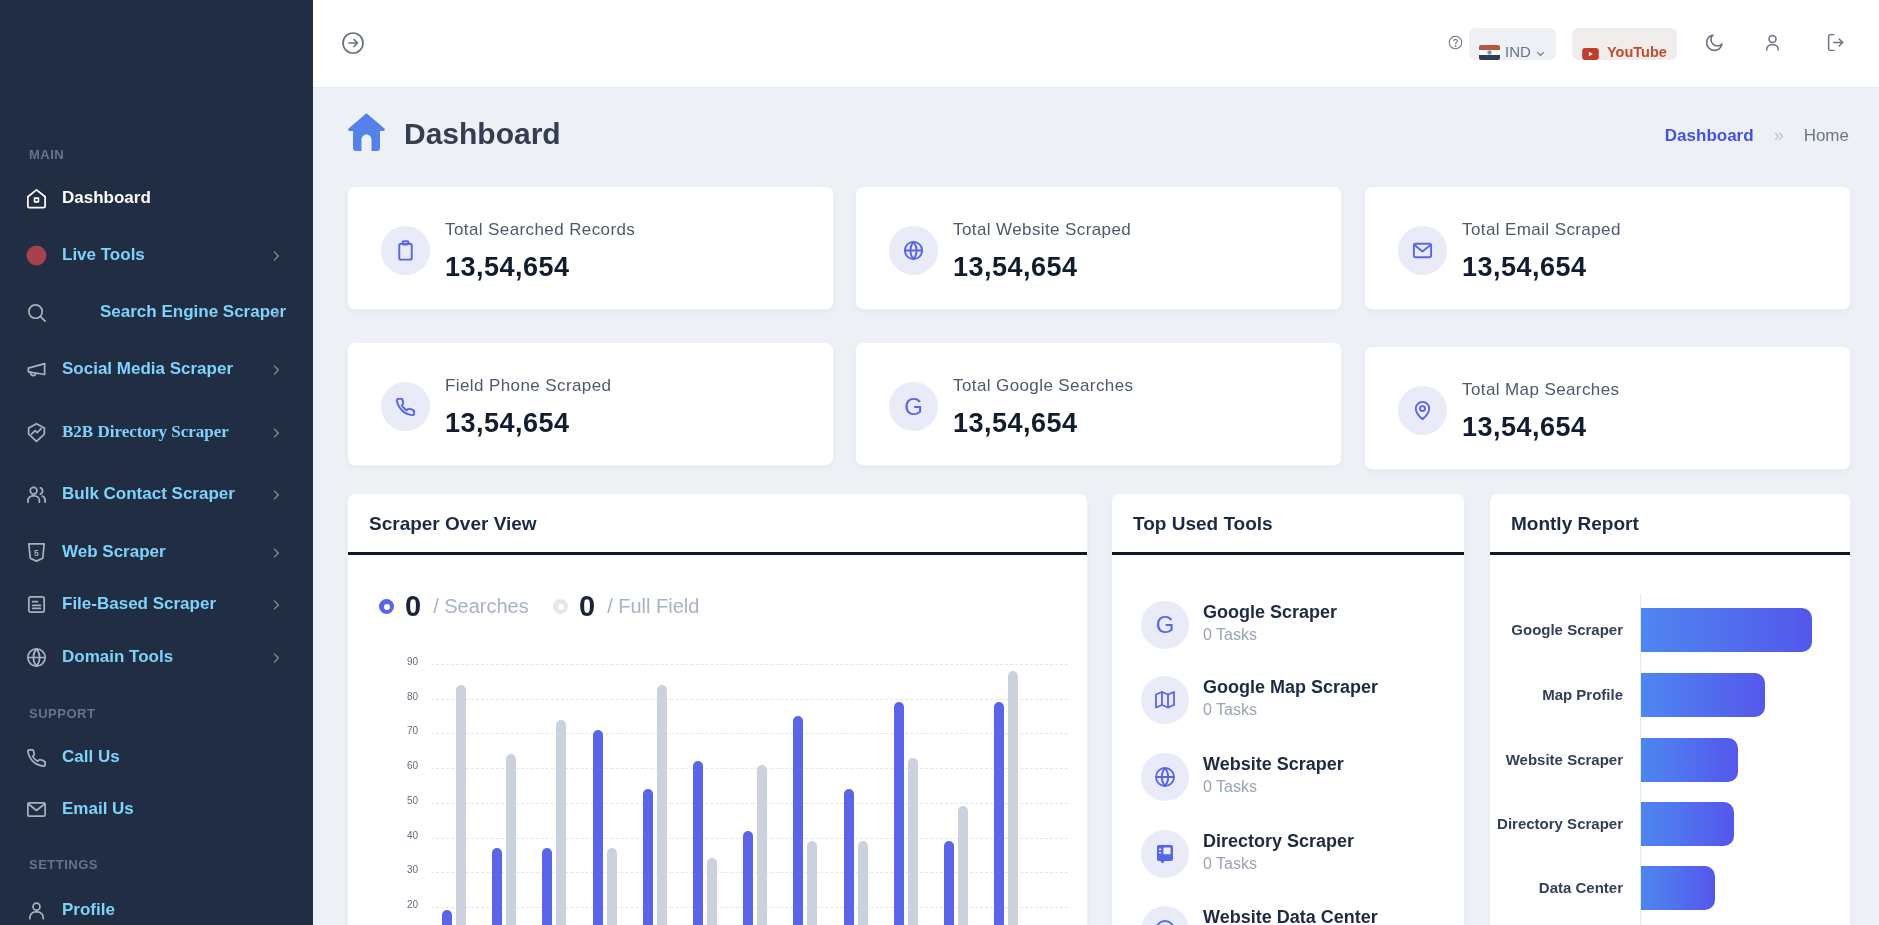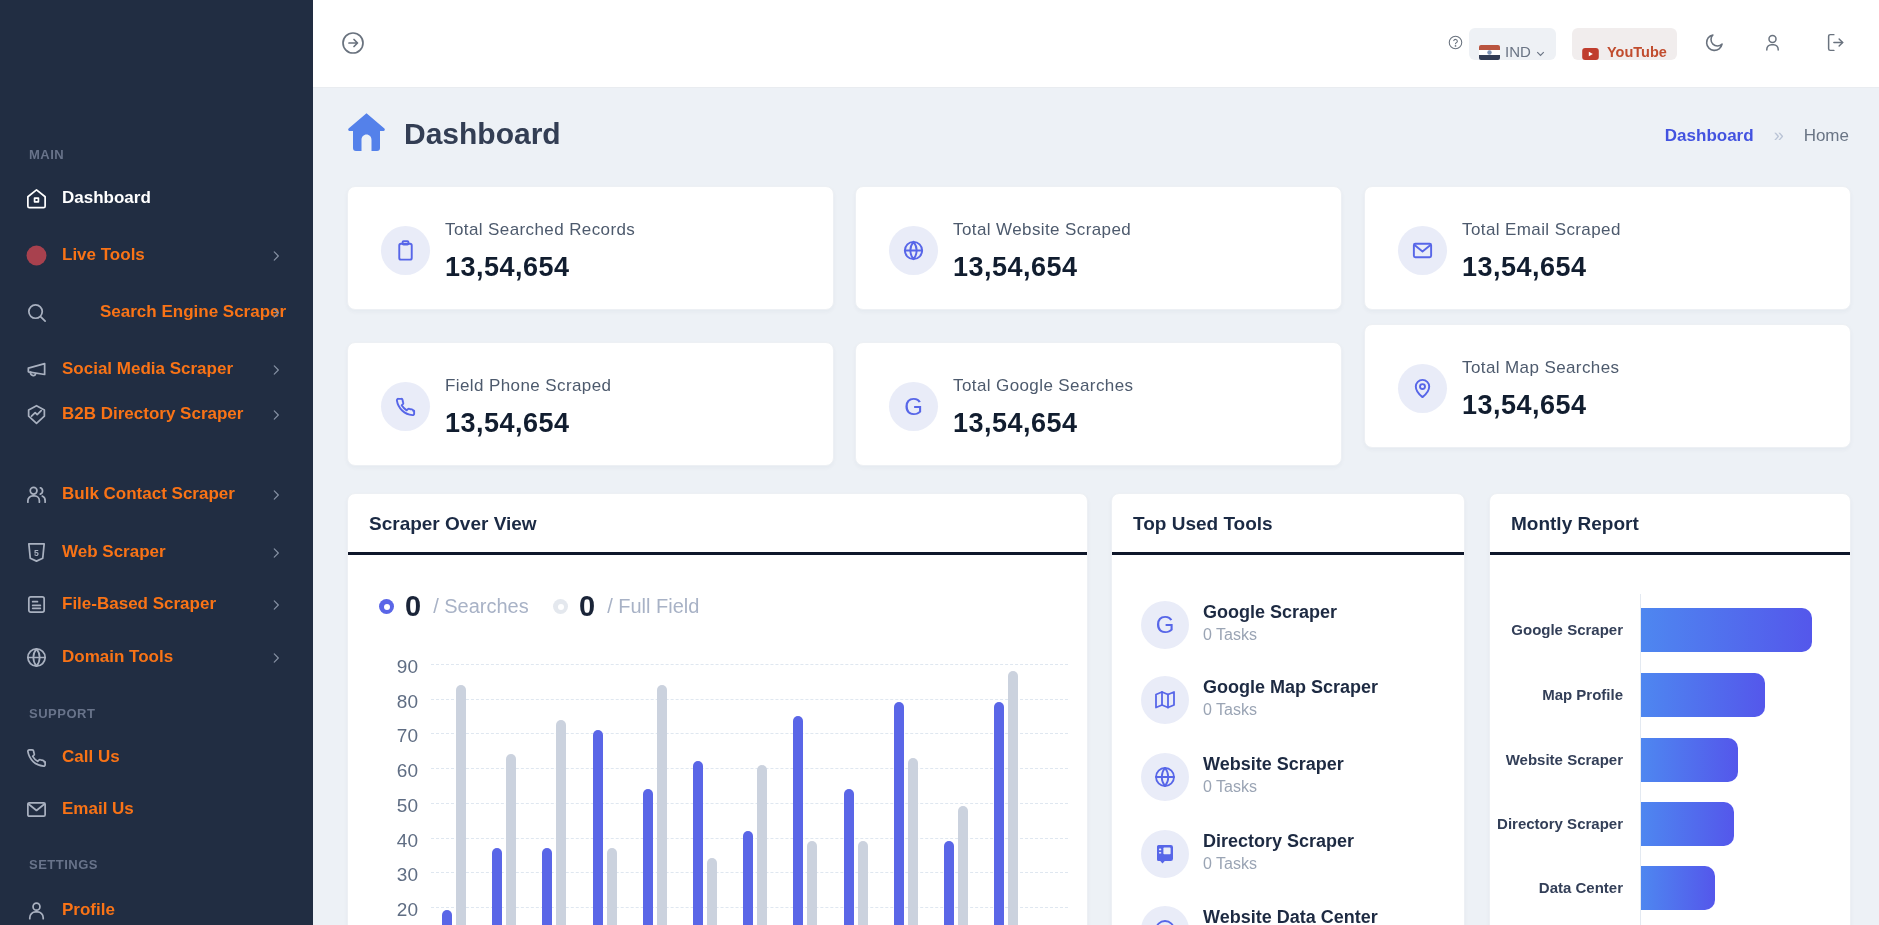"Live Tools" .mi { color: #f97316 -> #7dd3fc }
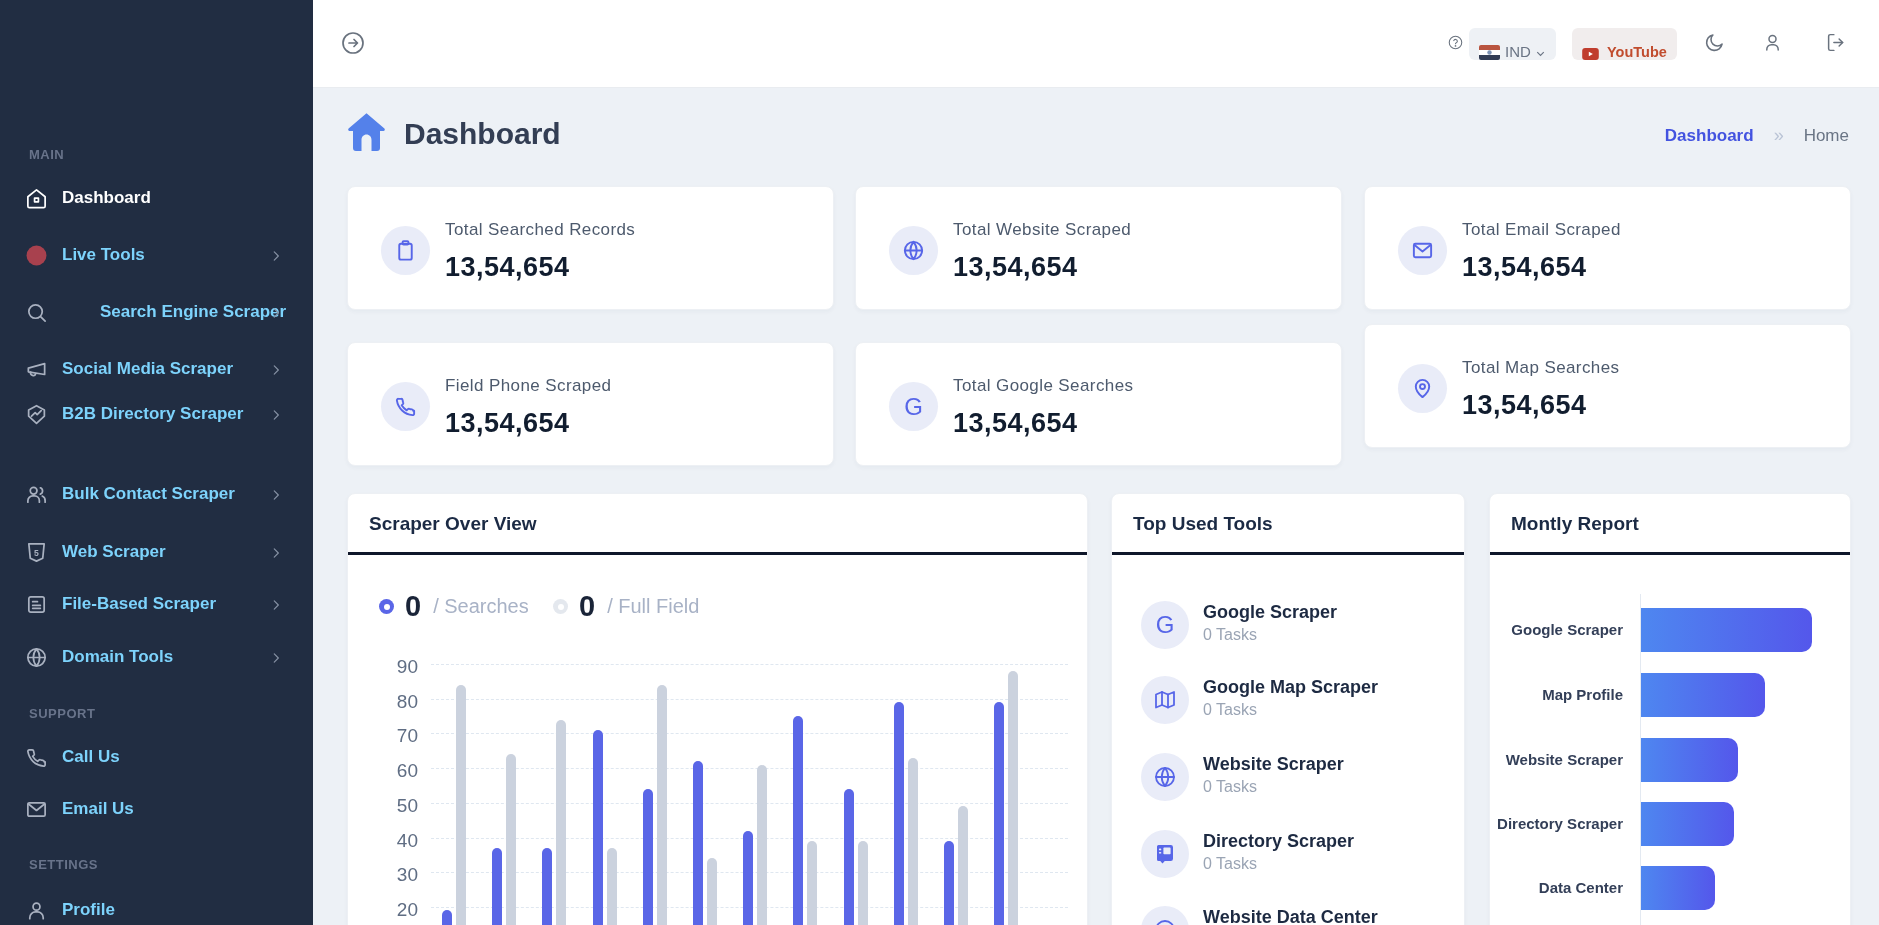"Total Map Searches" div.card { top: 324px -> 346px }
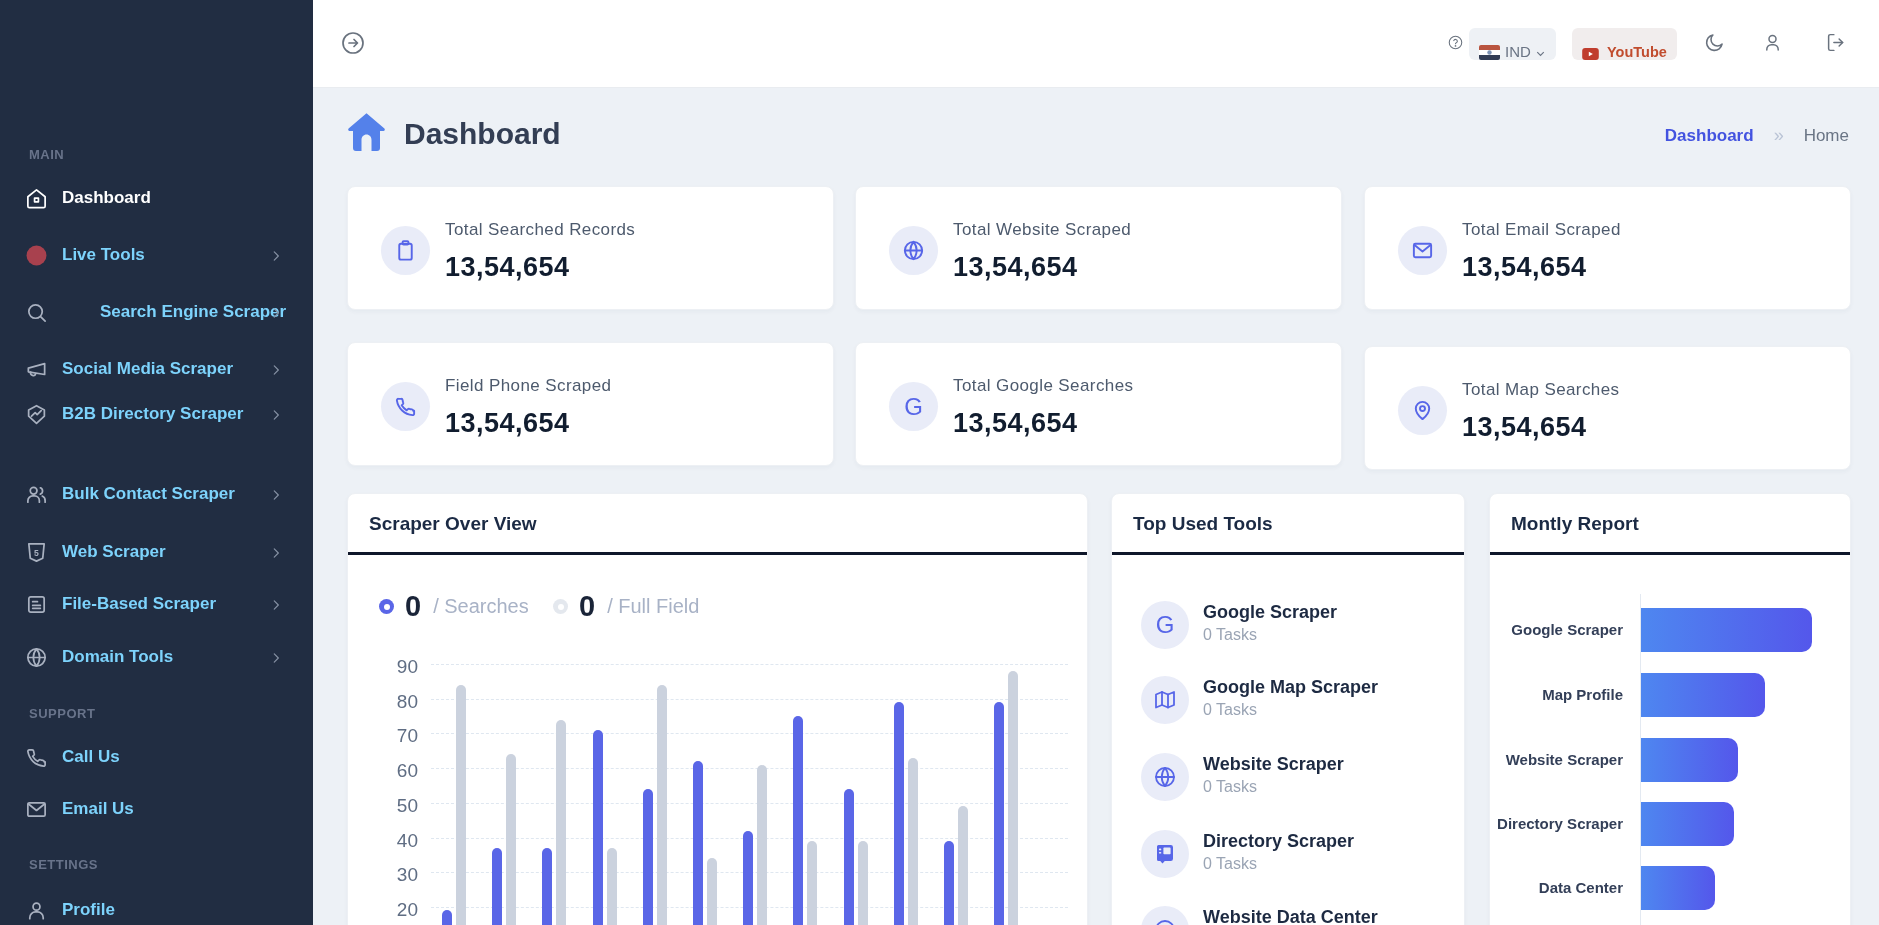"B2B Directory Scraper" div.mi { font-family: none -> Liberation Serif, serif; top: 391px -> 409px }
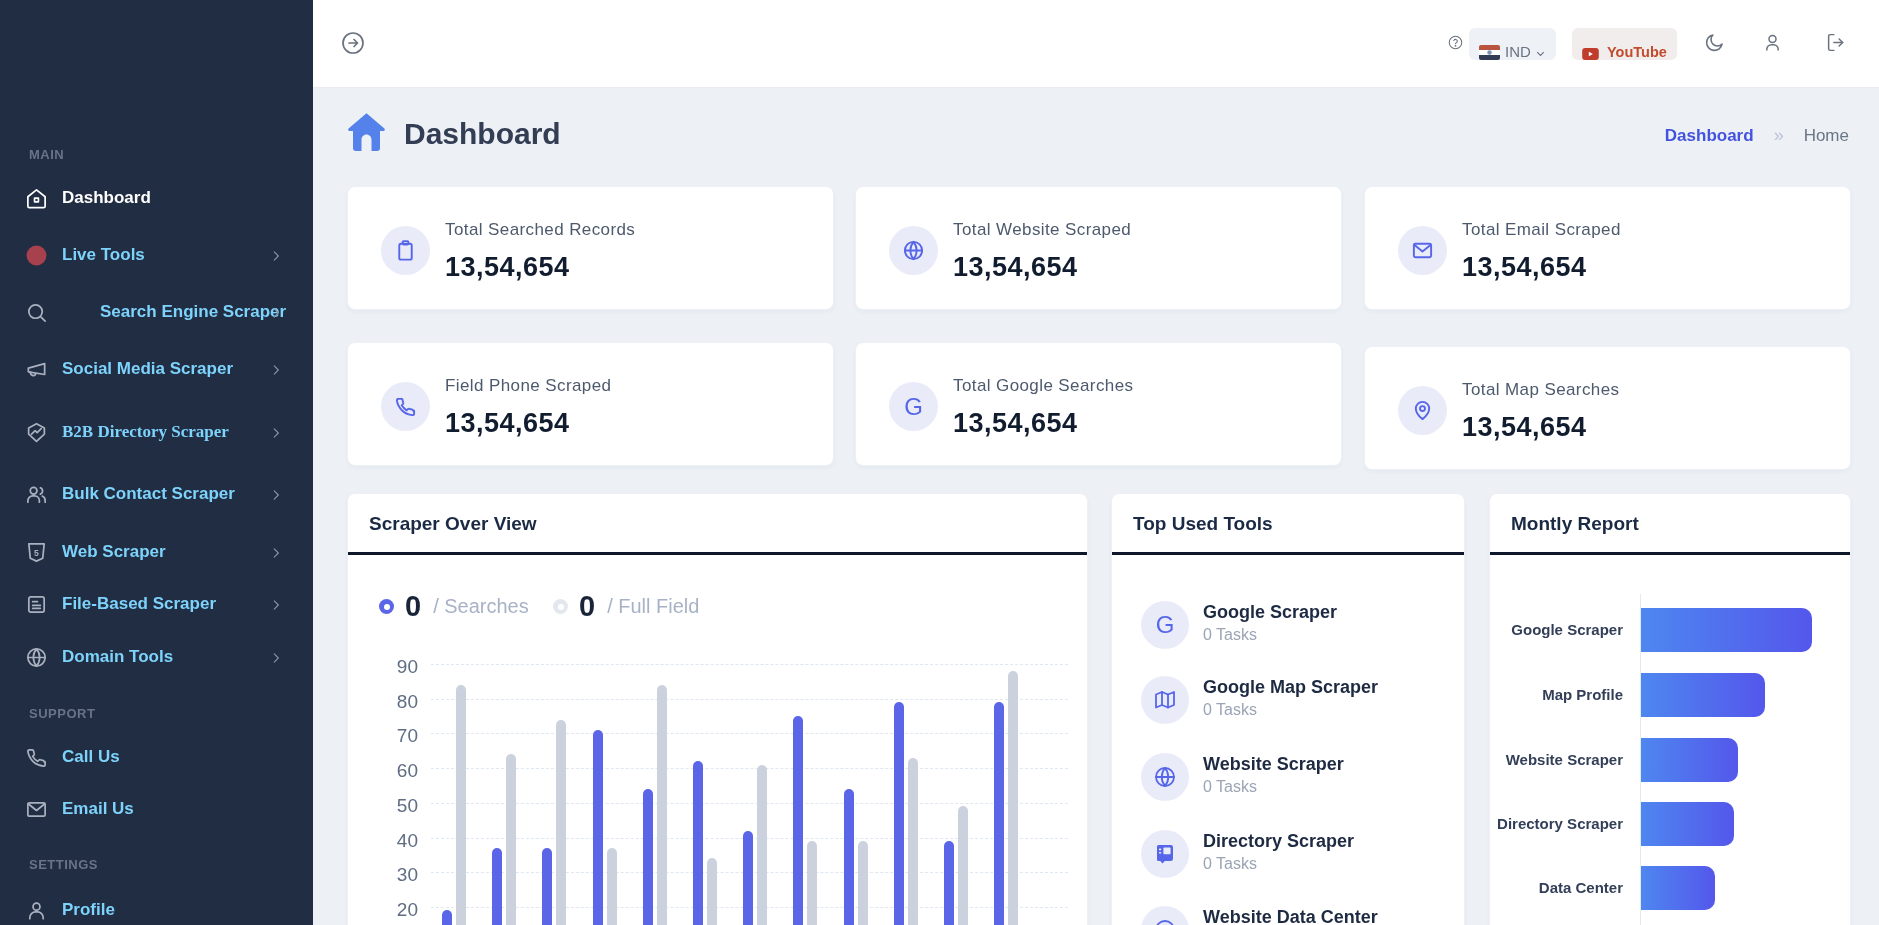"90" .glab { font-size: 19px -> 10px }
